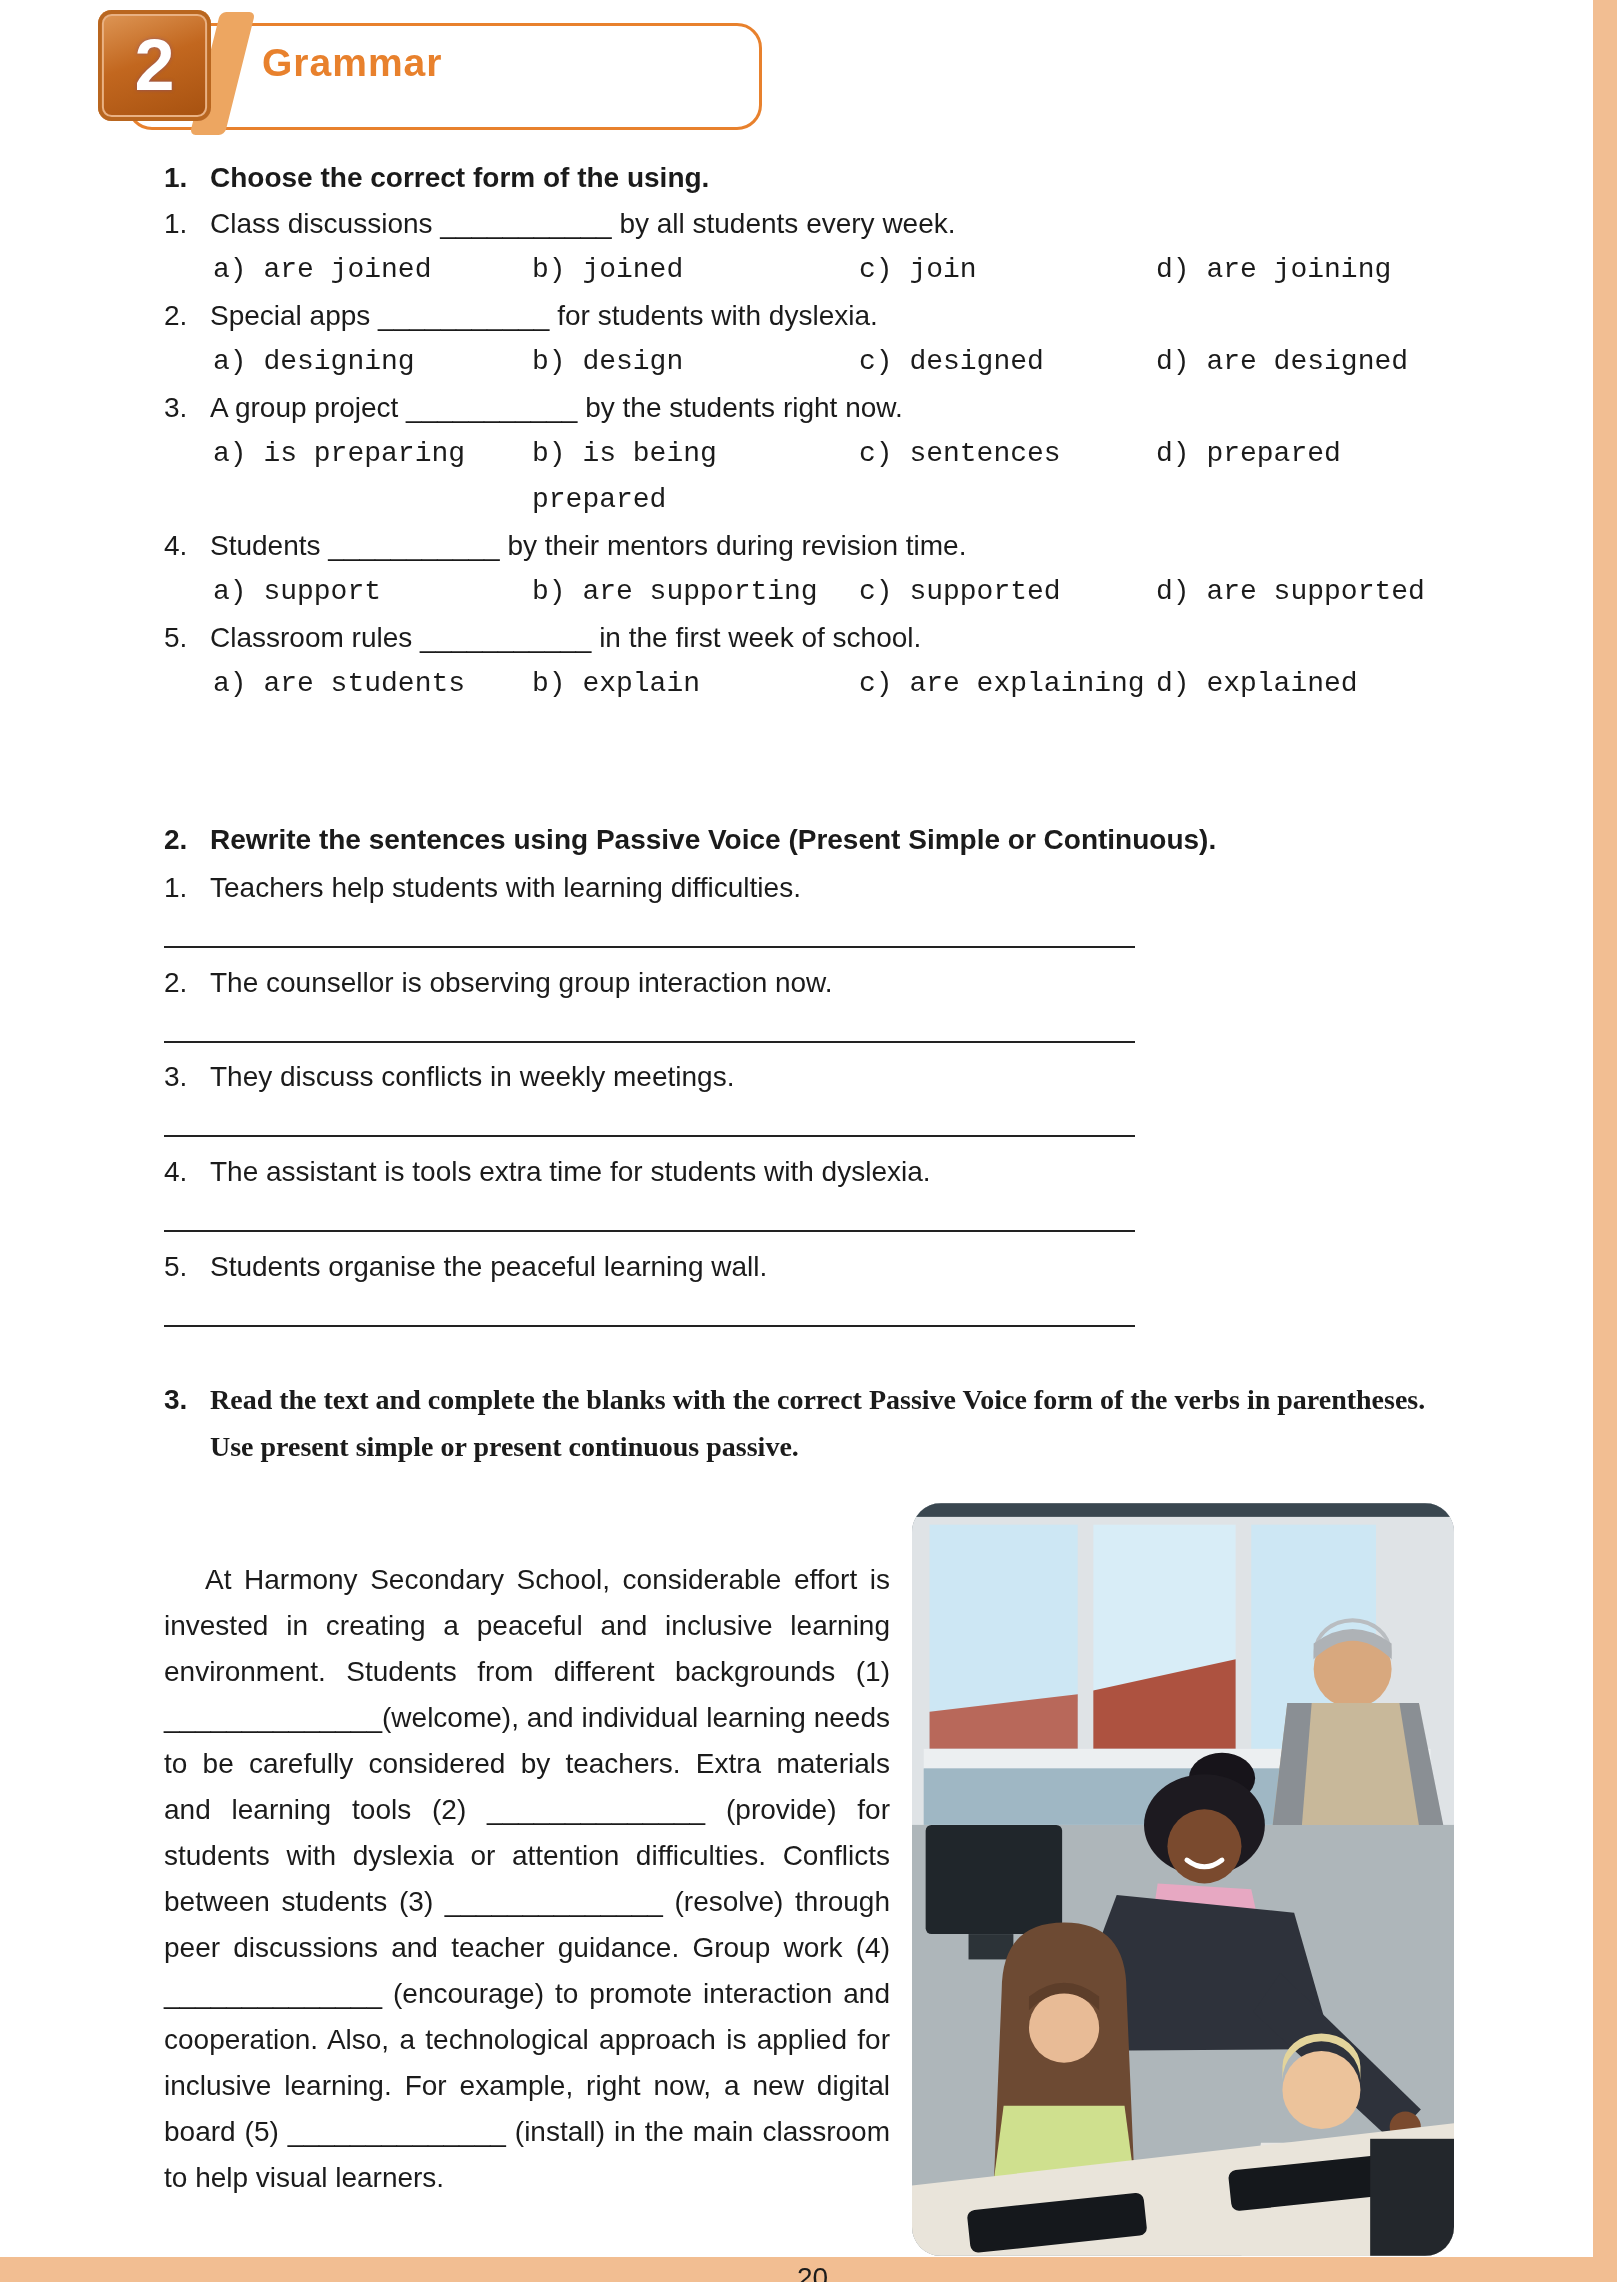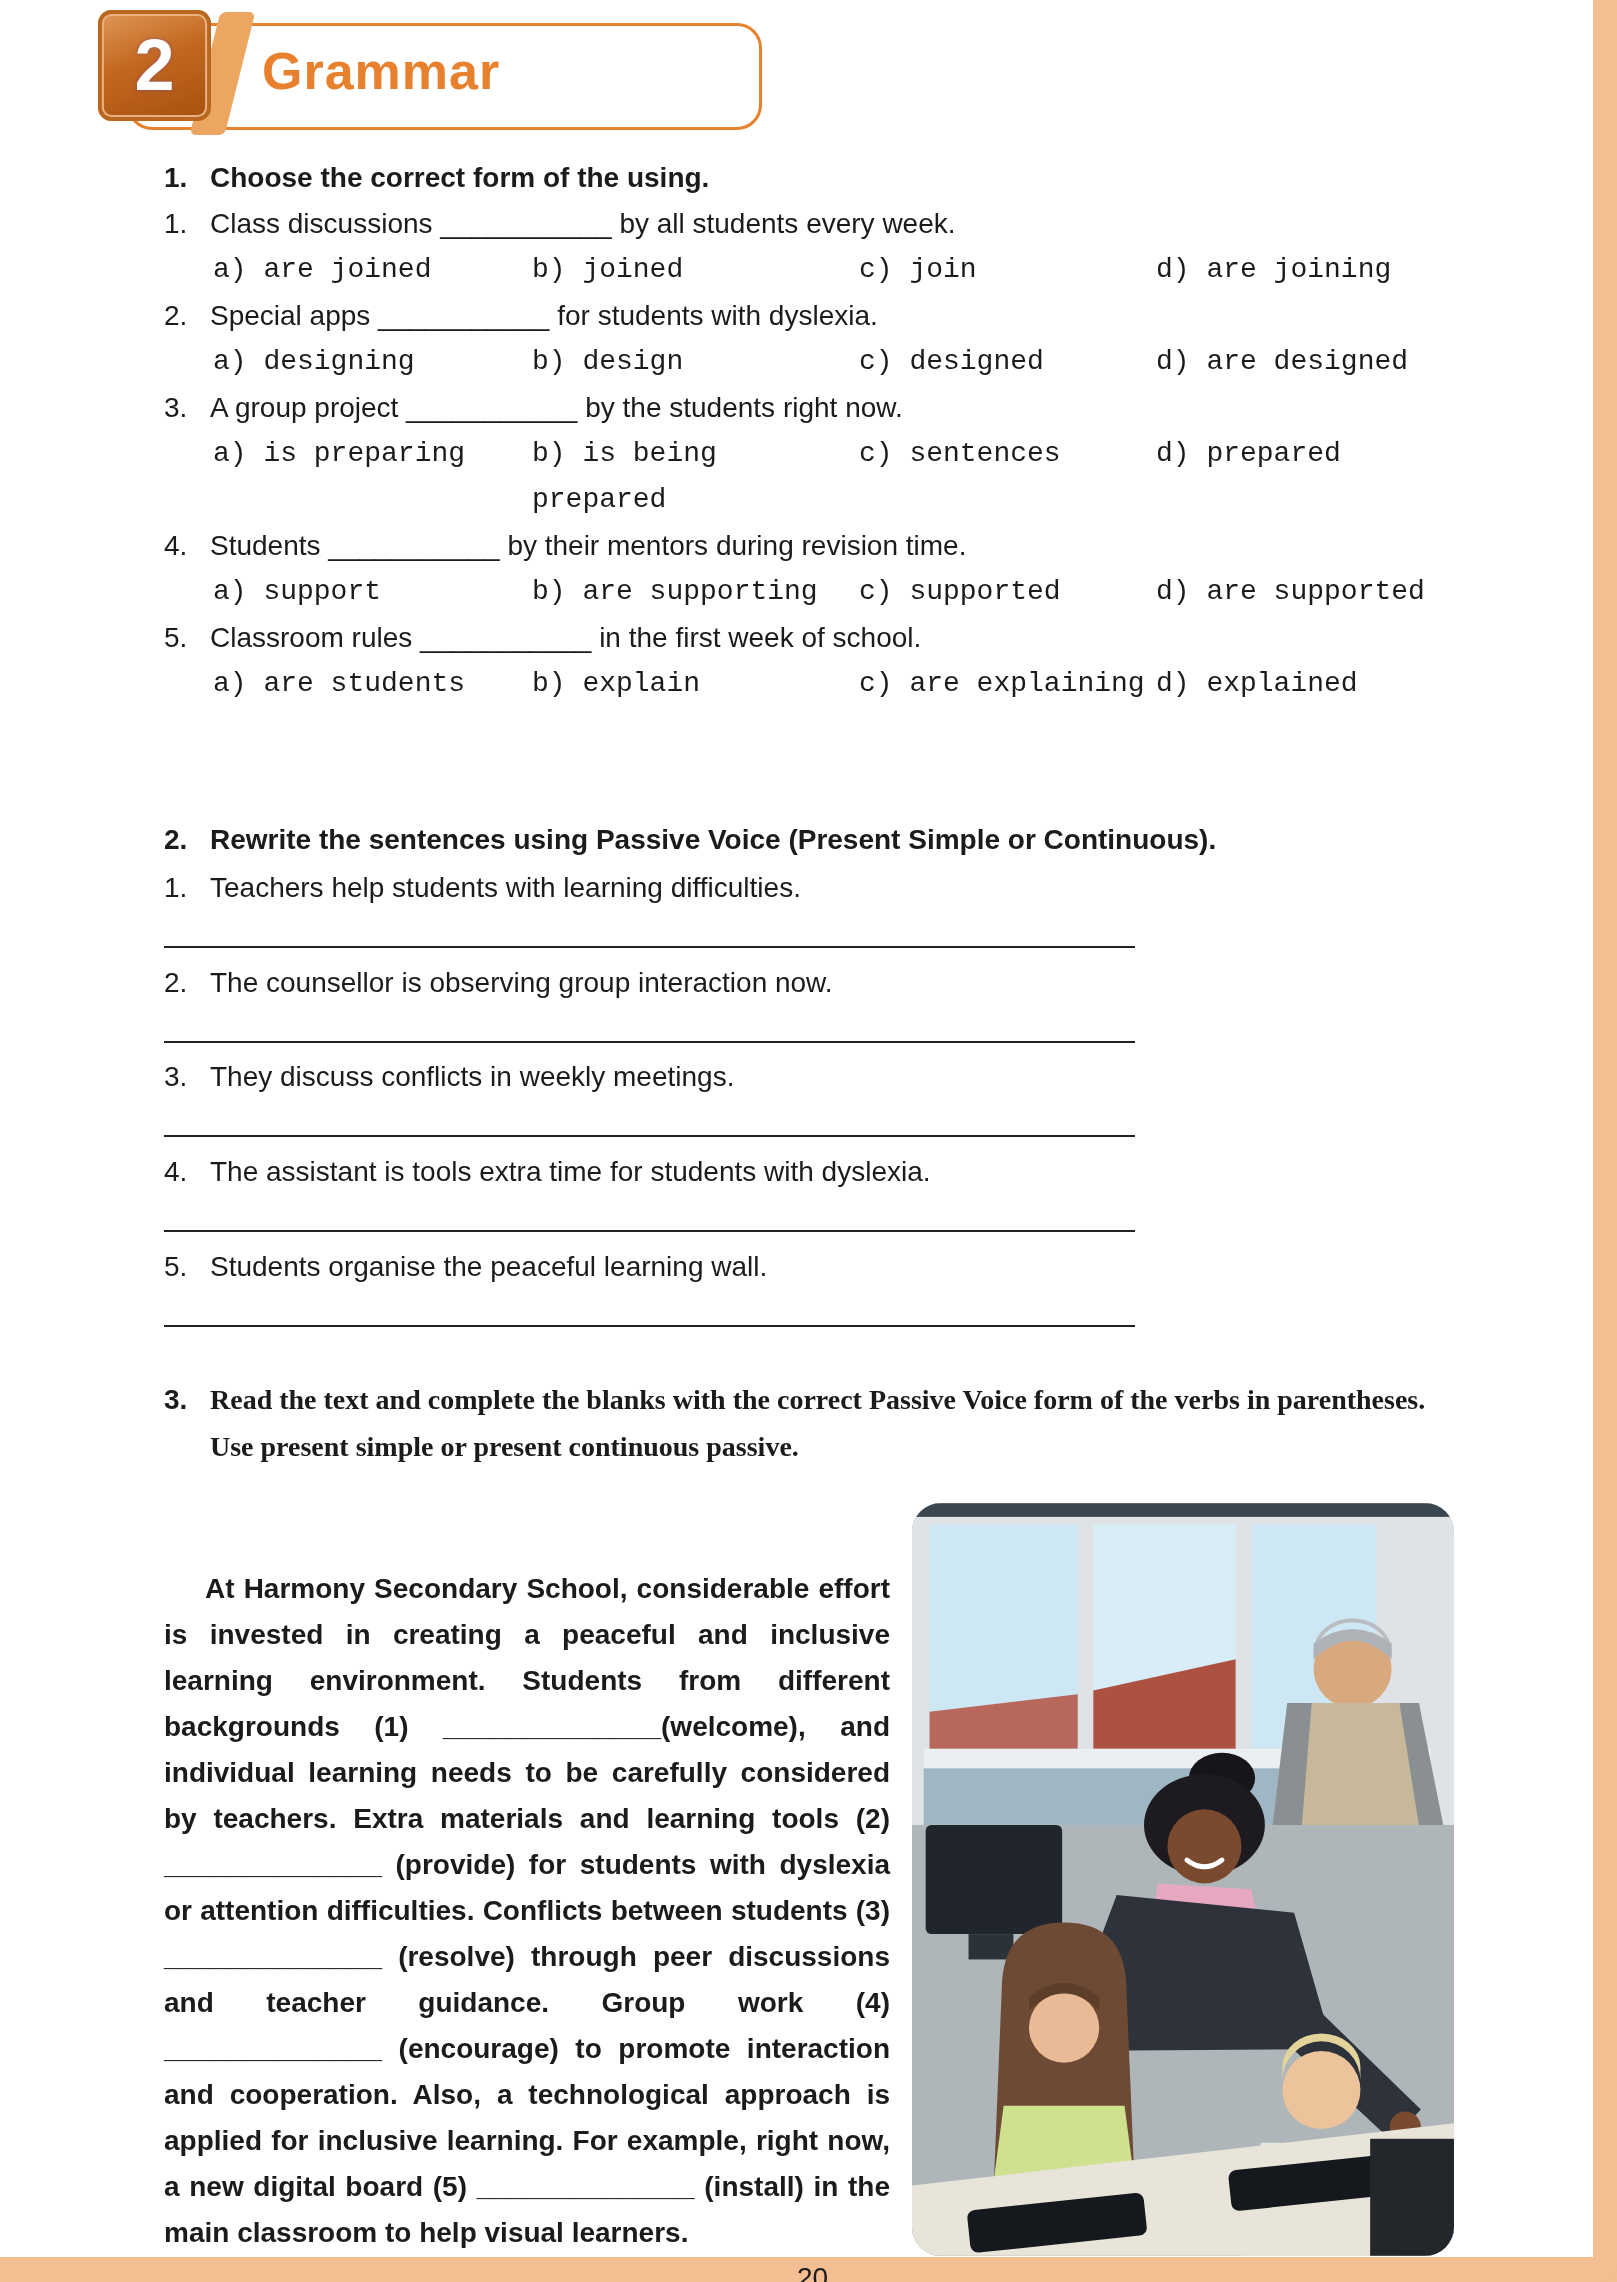"Grammar" .grammar-title { font-size: 52px -> 39px }
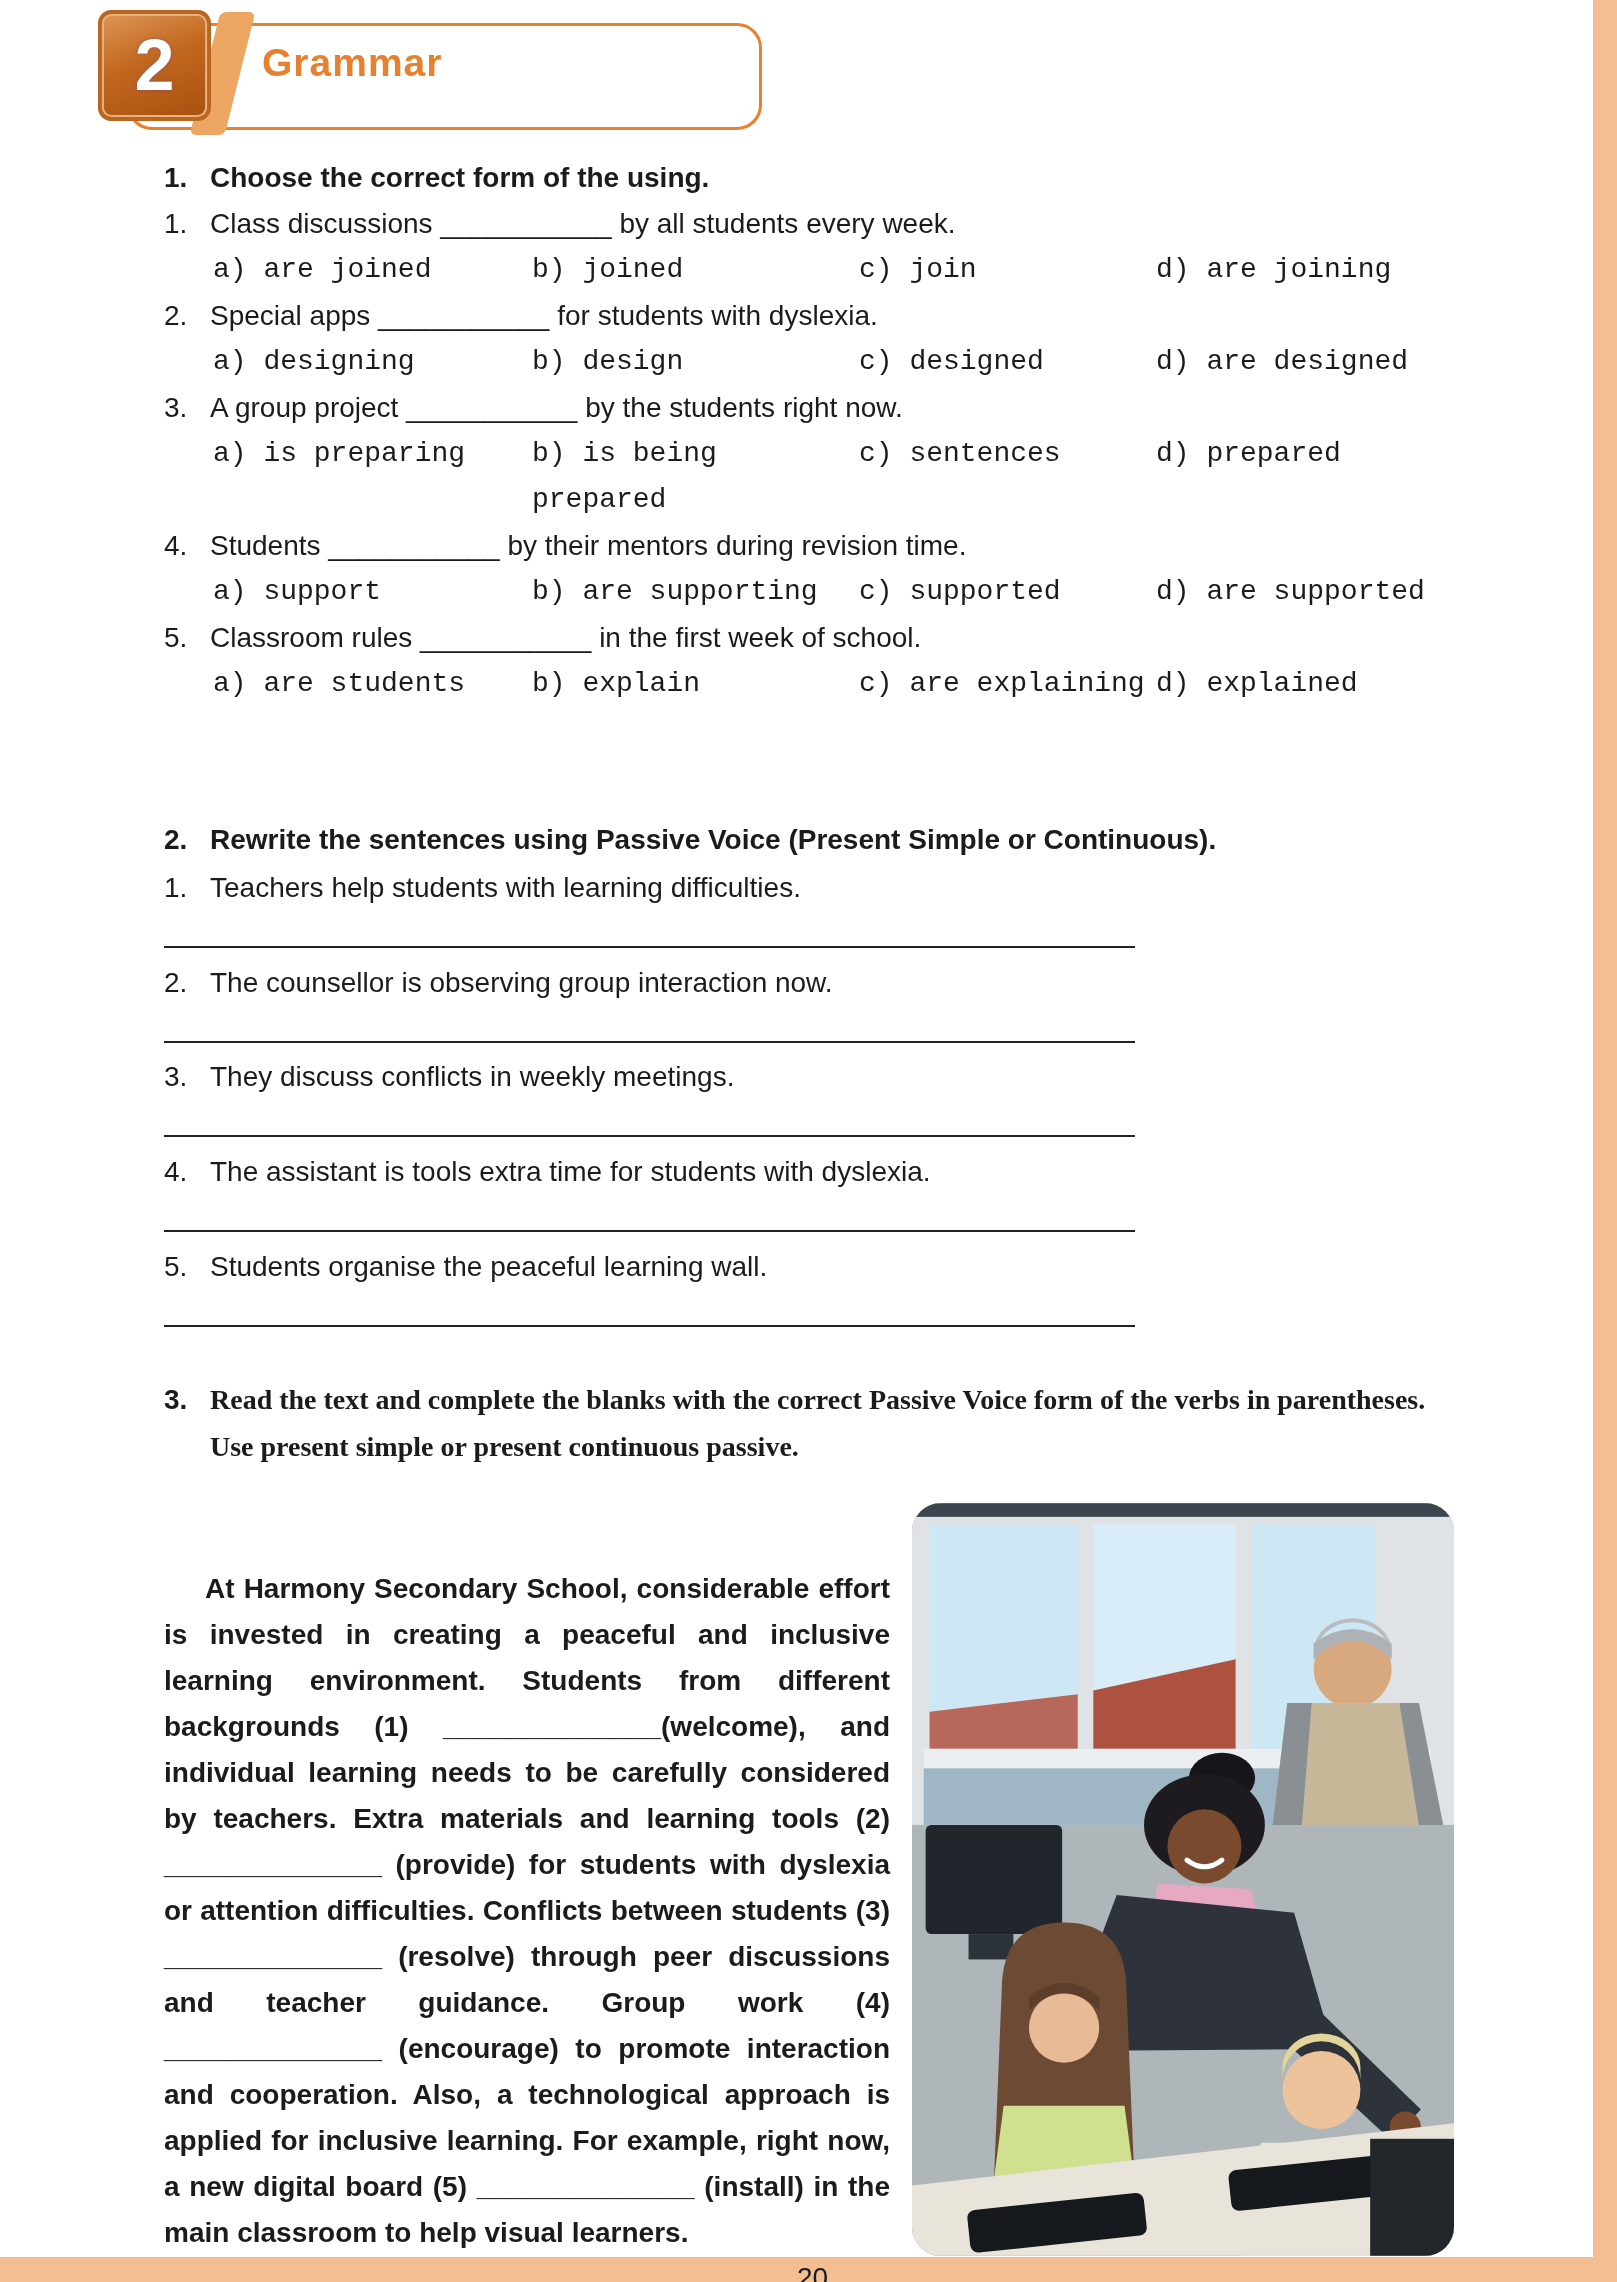"At Harmony Secondary School," .ex3-body { align-items: flex-end -> center; font-weight: bold -> none }
